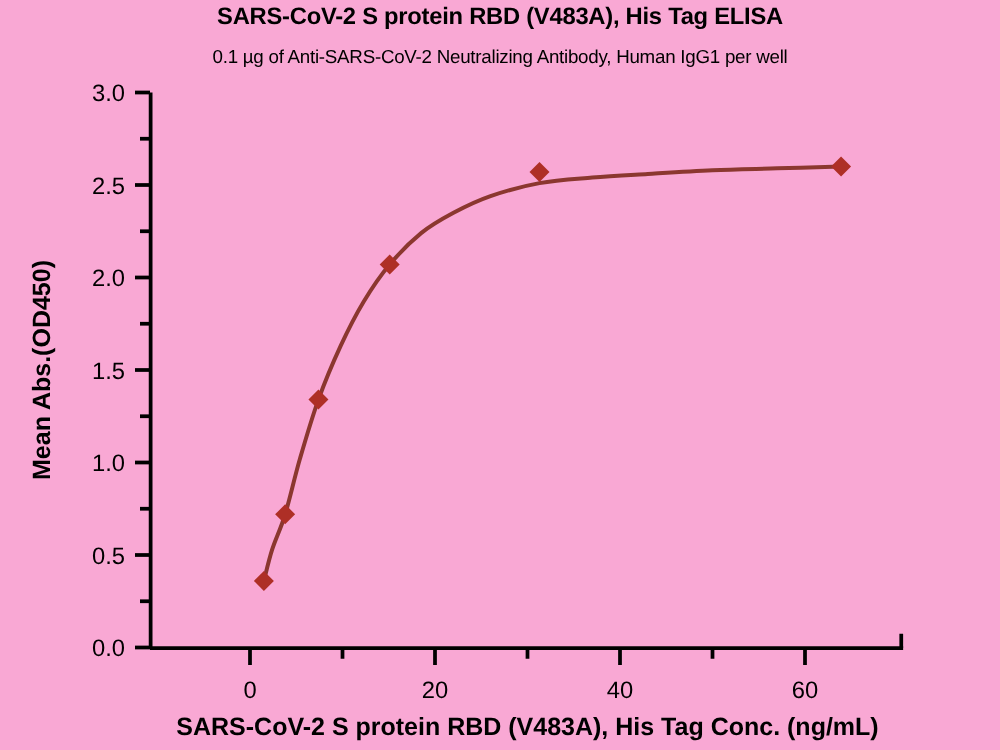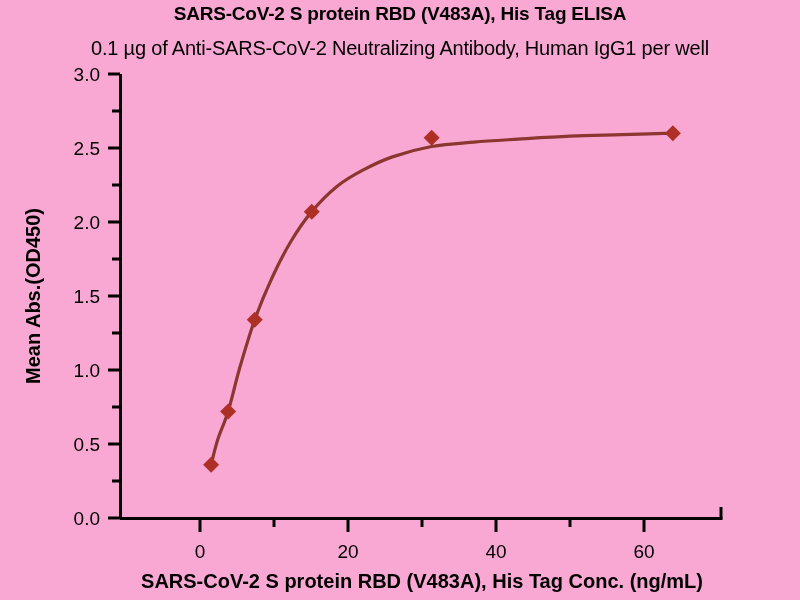"0.1 µg of Anti-SARS-CoV-2 Neutralizing" #chart-subtitle { font-size: 20px -> 15px }
